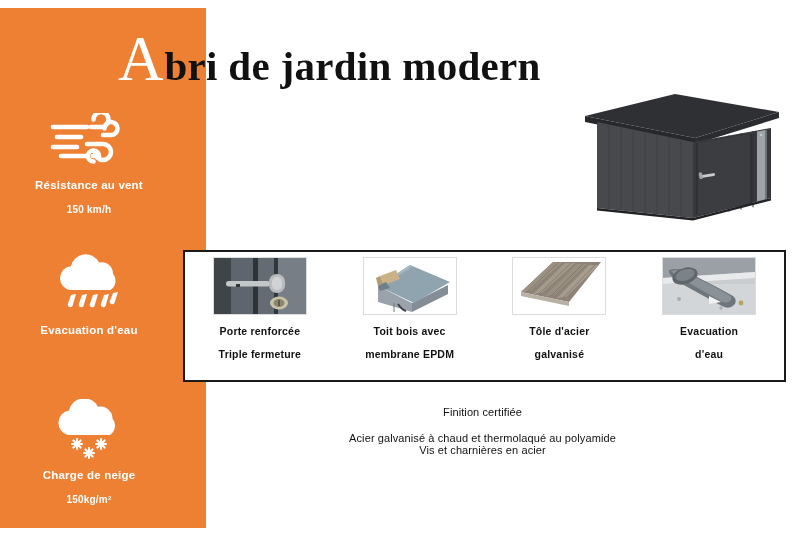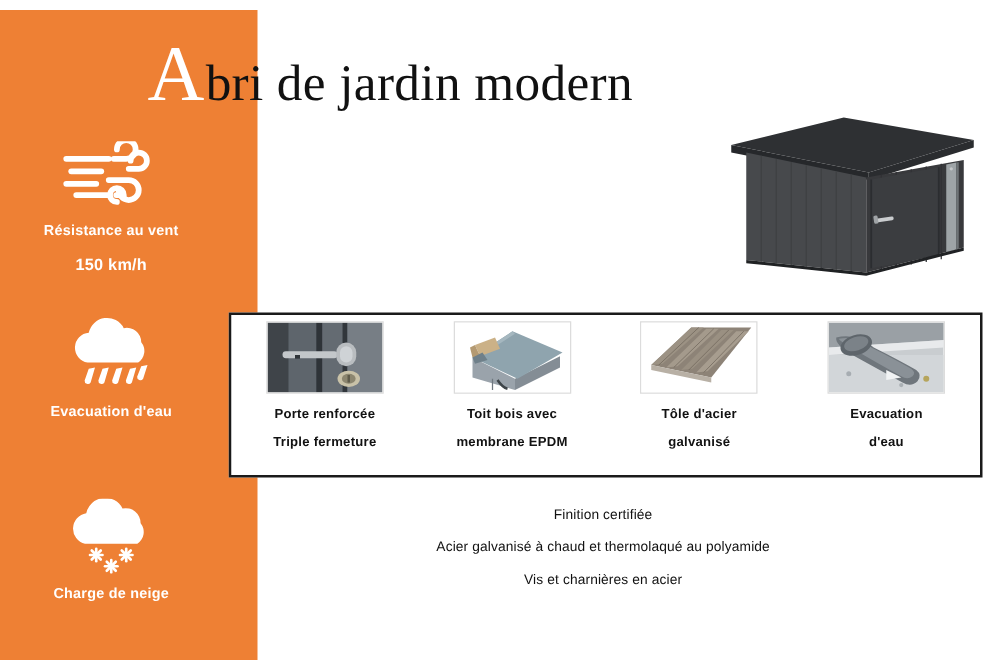"bri de jardin modern" #title-rest { font-weight: 400 -> 700 }
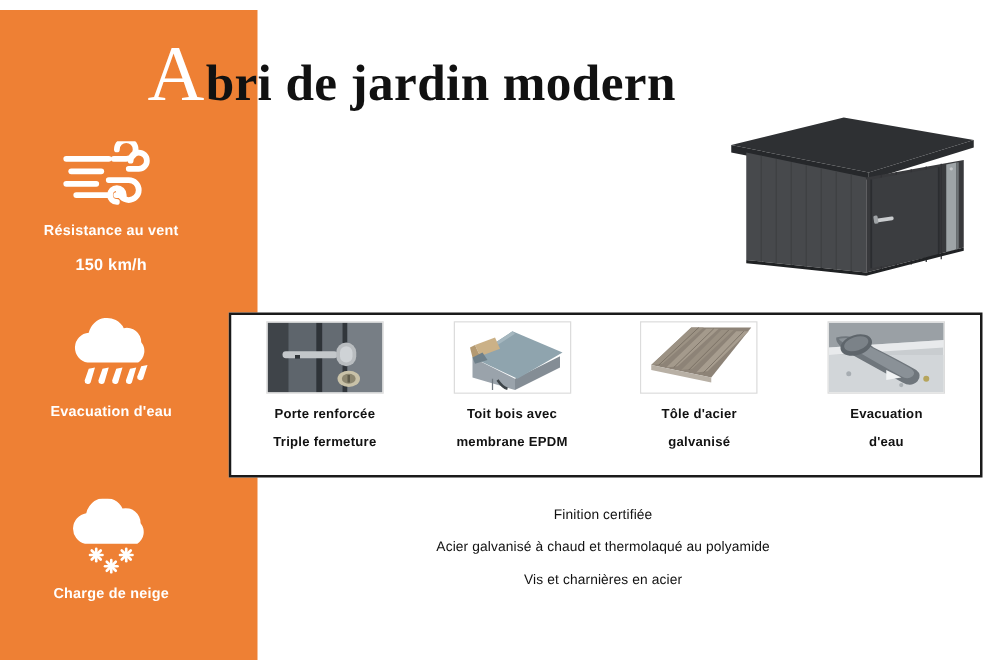"150 km/h" .feature .f-value { font-size: 13px -> 10px }
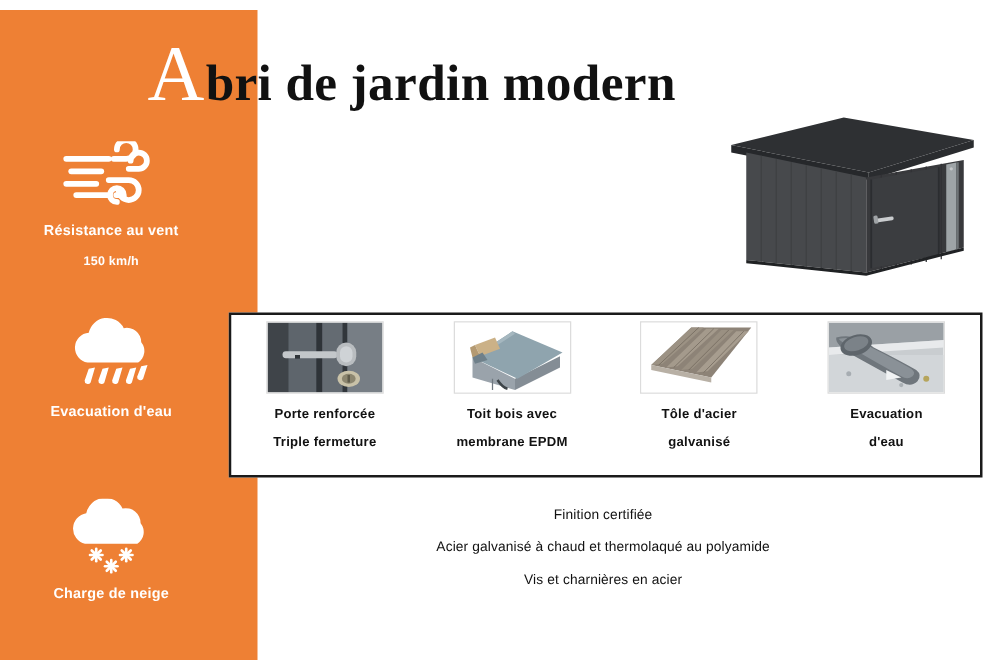"Vis et charnières en acier" #certif .c3 { margin-top: 14px -> none }
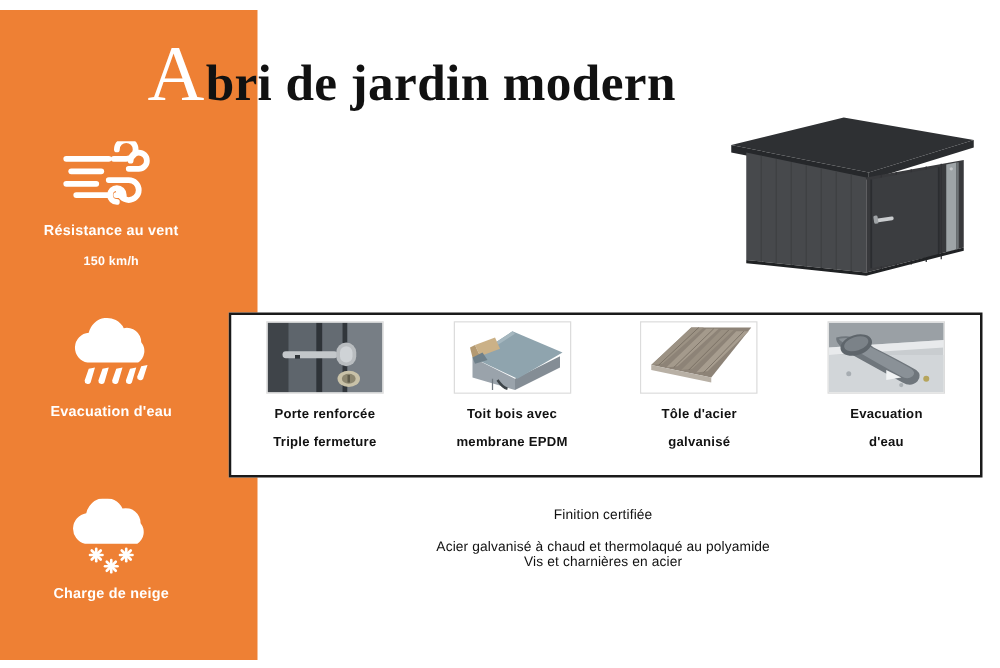"150kg/m²" div.f-value { html: none -> <div>150kg/m²</div> }
